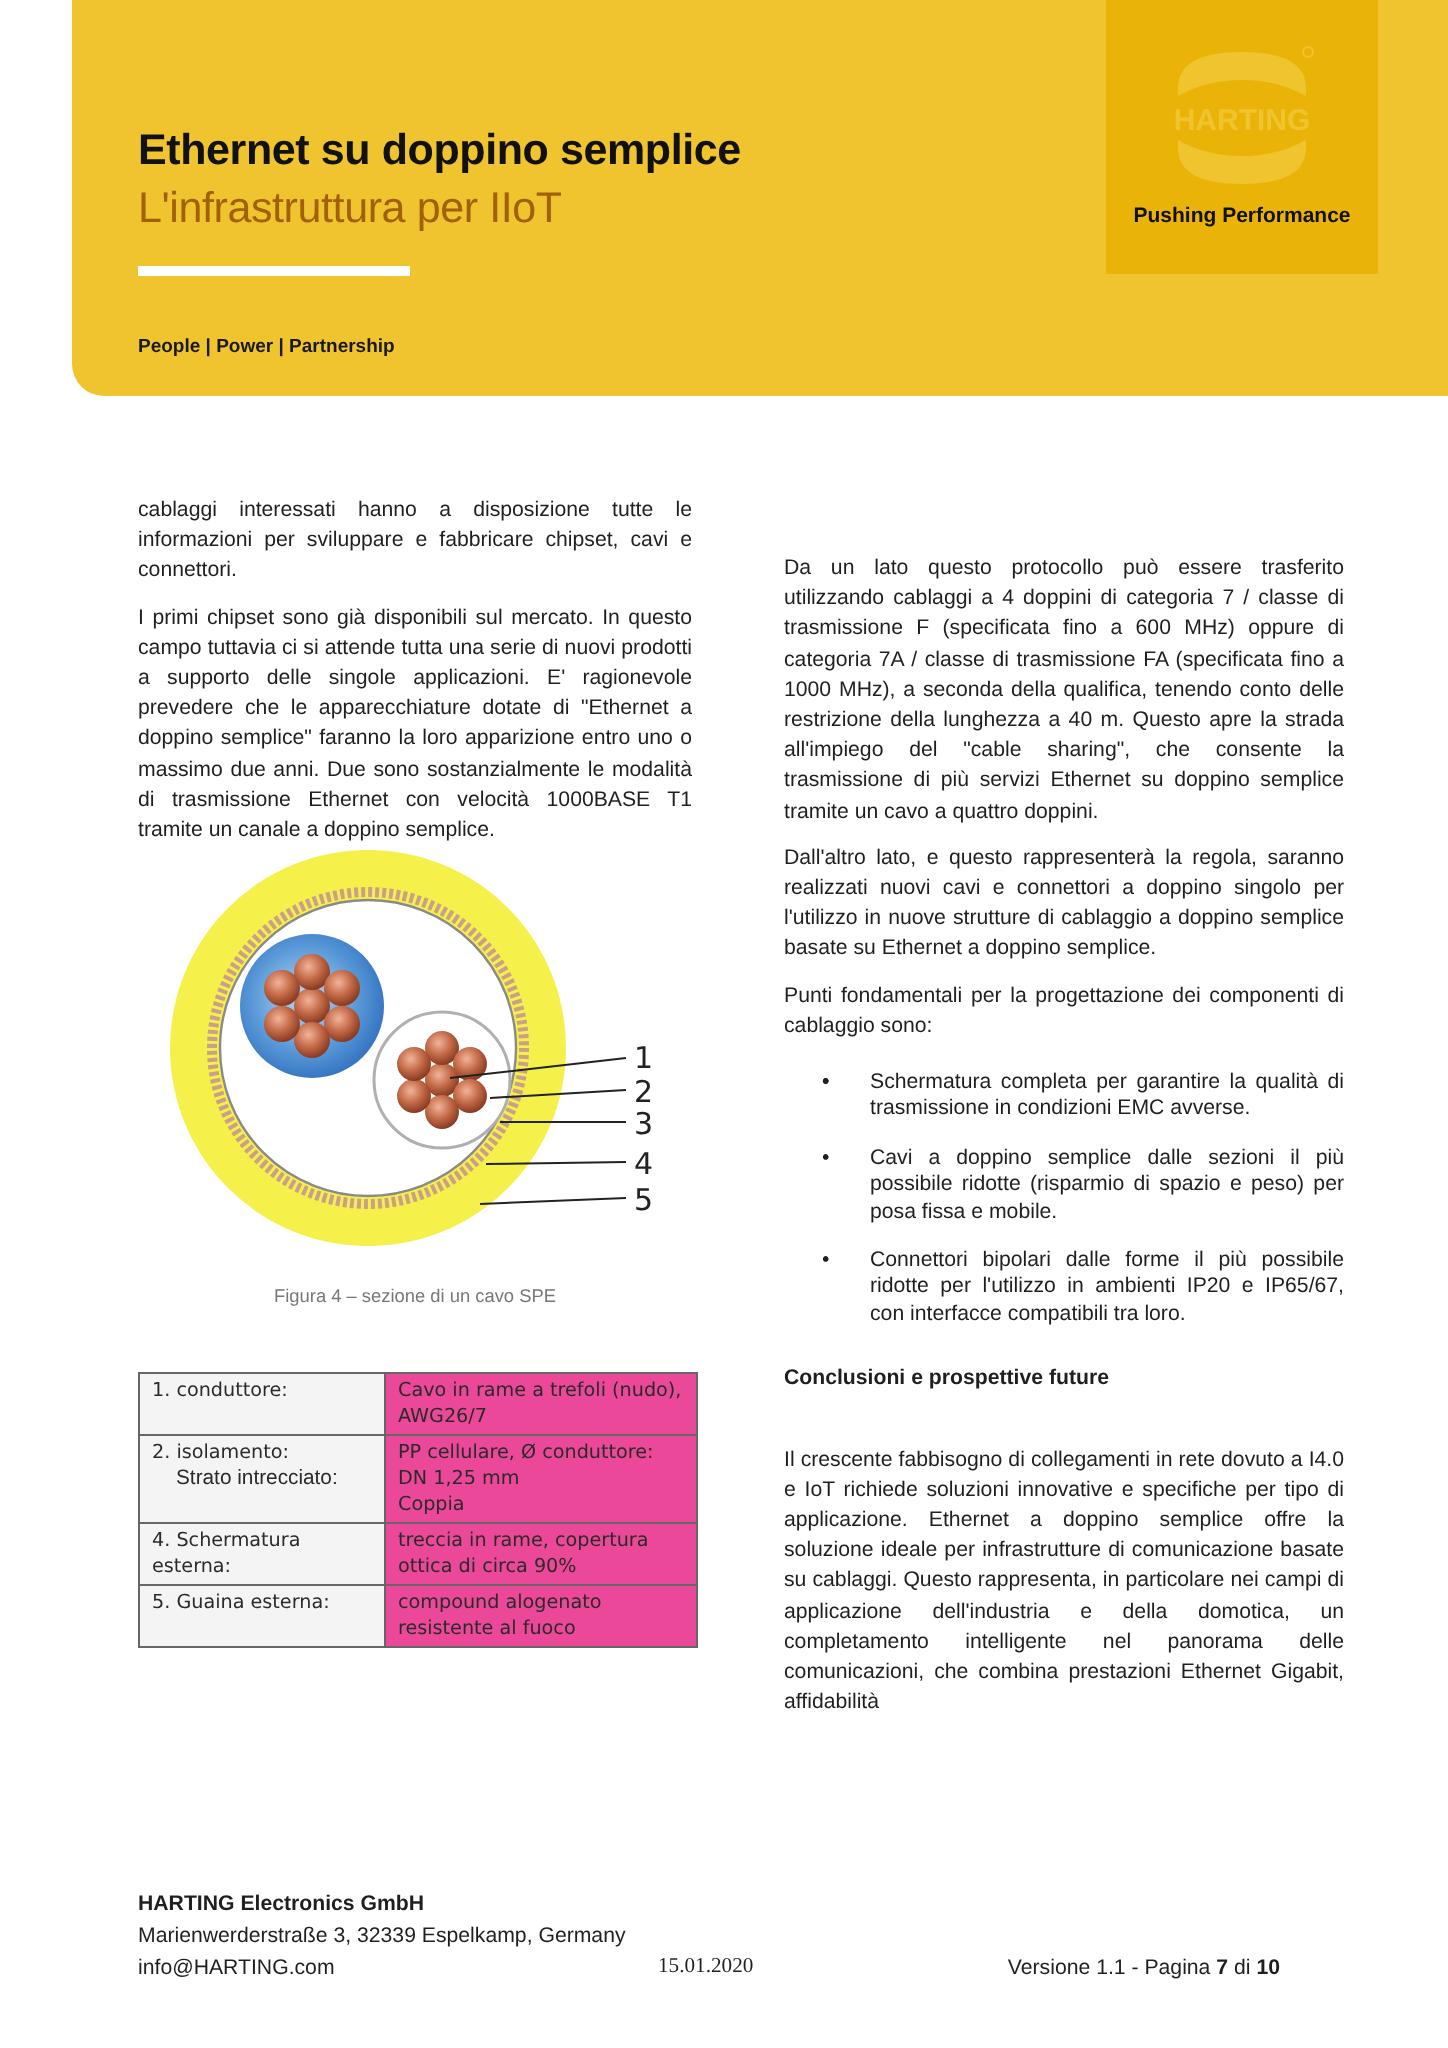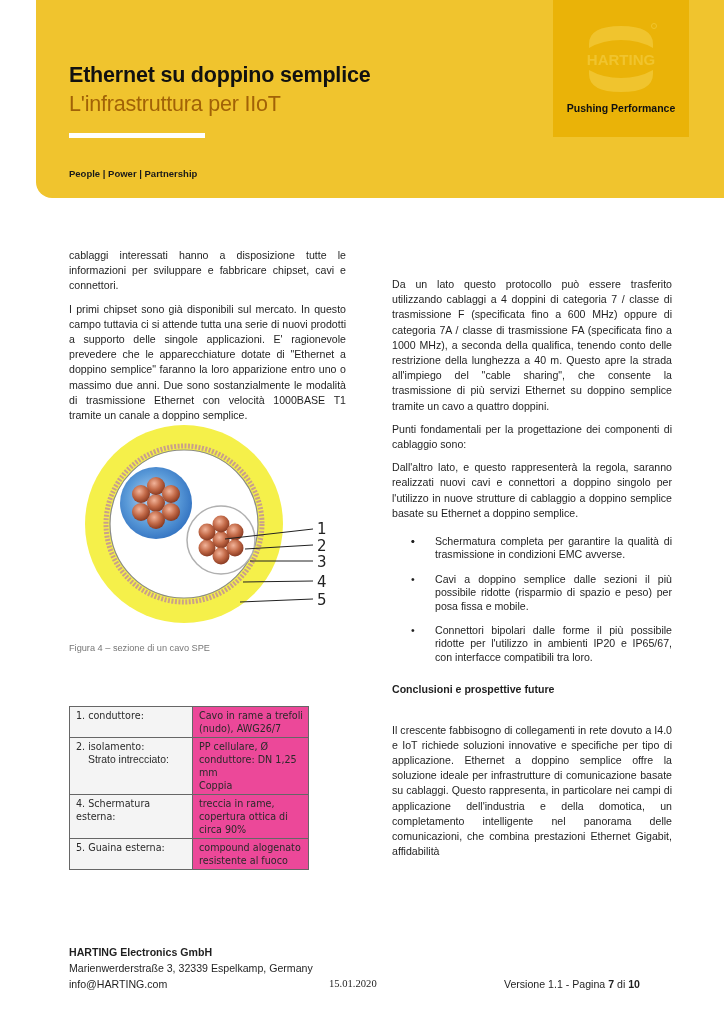"Punti fondamentali per la progettazione" p { order: before "Dall'altro lato, e questo rappresenterà" -> after "Dall'altro lato, e questo rappresenterà" }
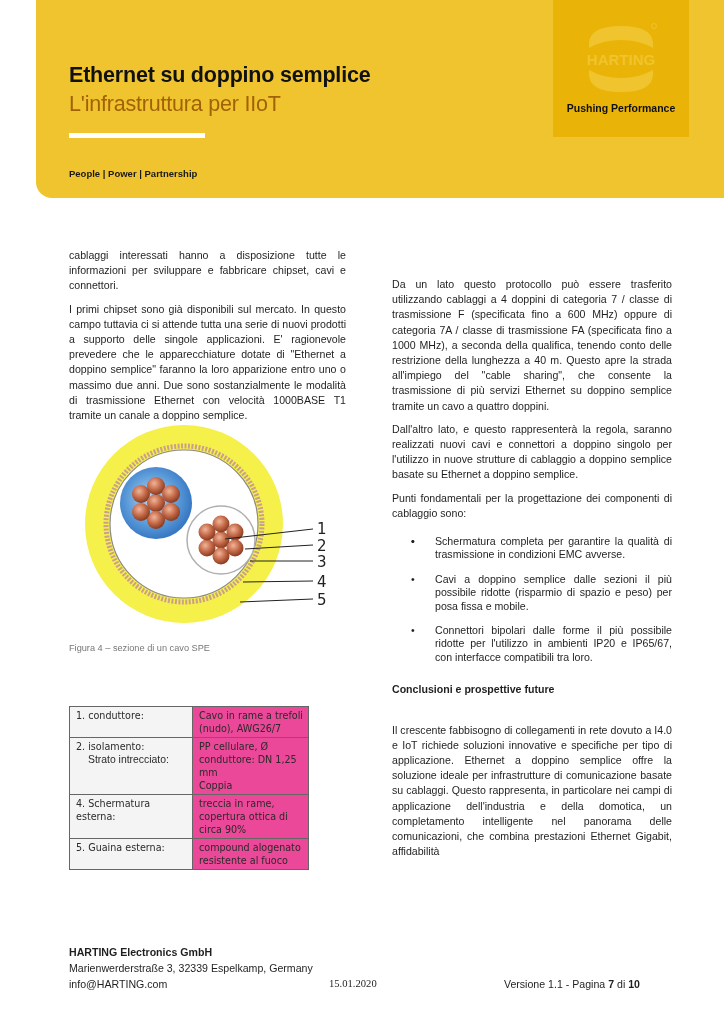"Figura 4 – sezione di" .fig-caption { text-align: none -> center }
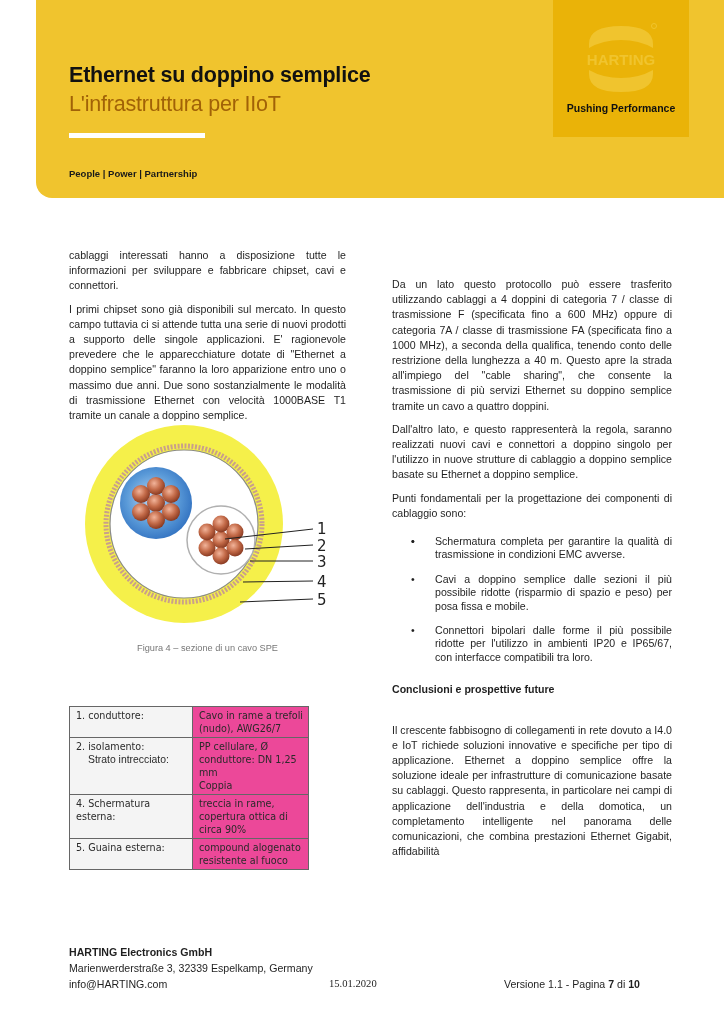"1. conduttore:" table.spec { top: 706px -> 686px; width: 240px -> 280px }
